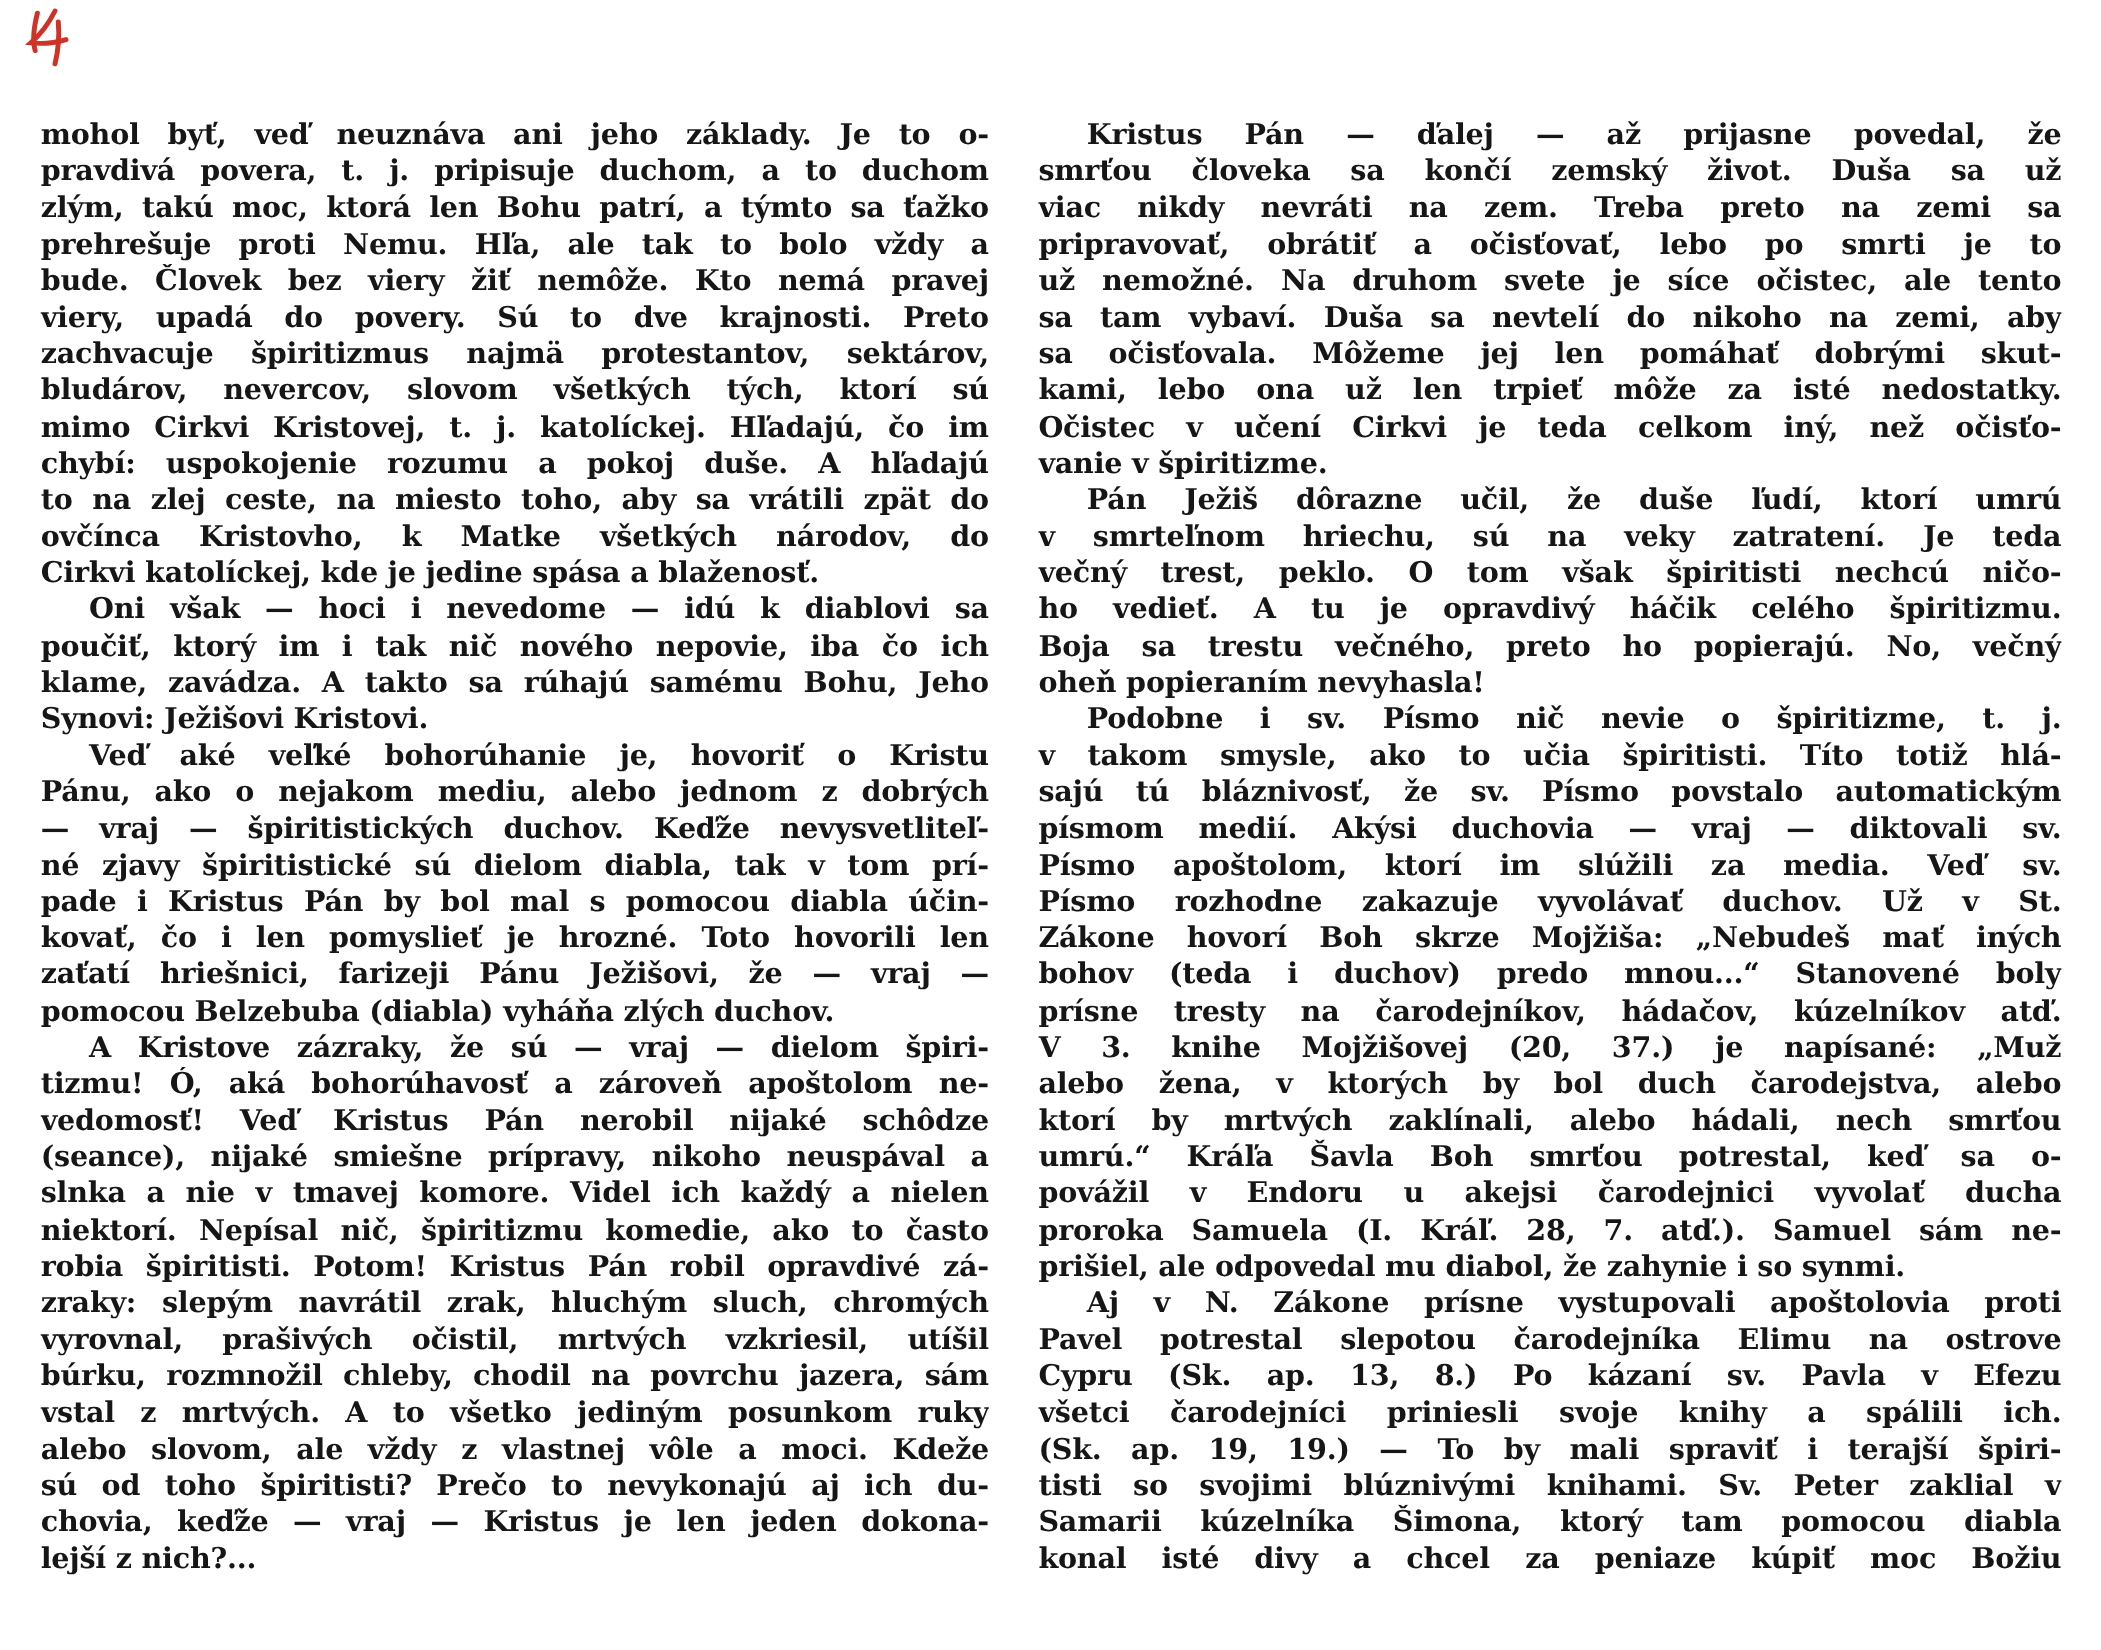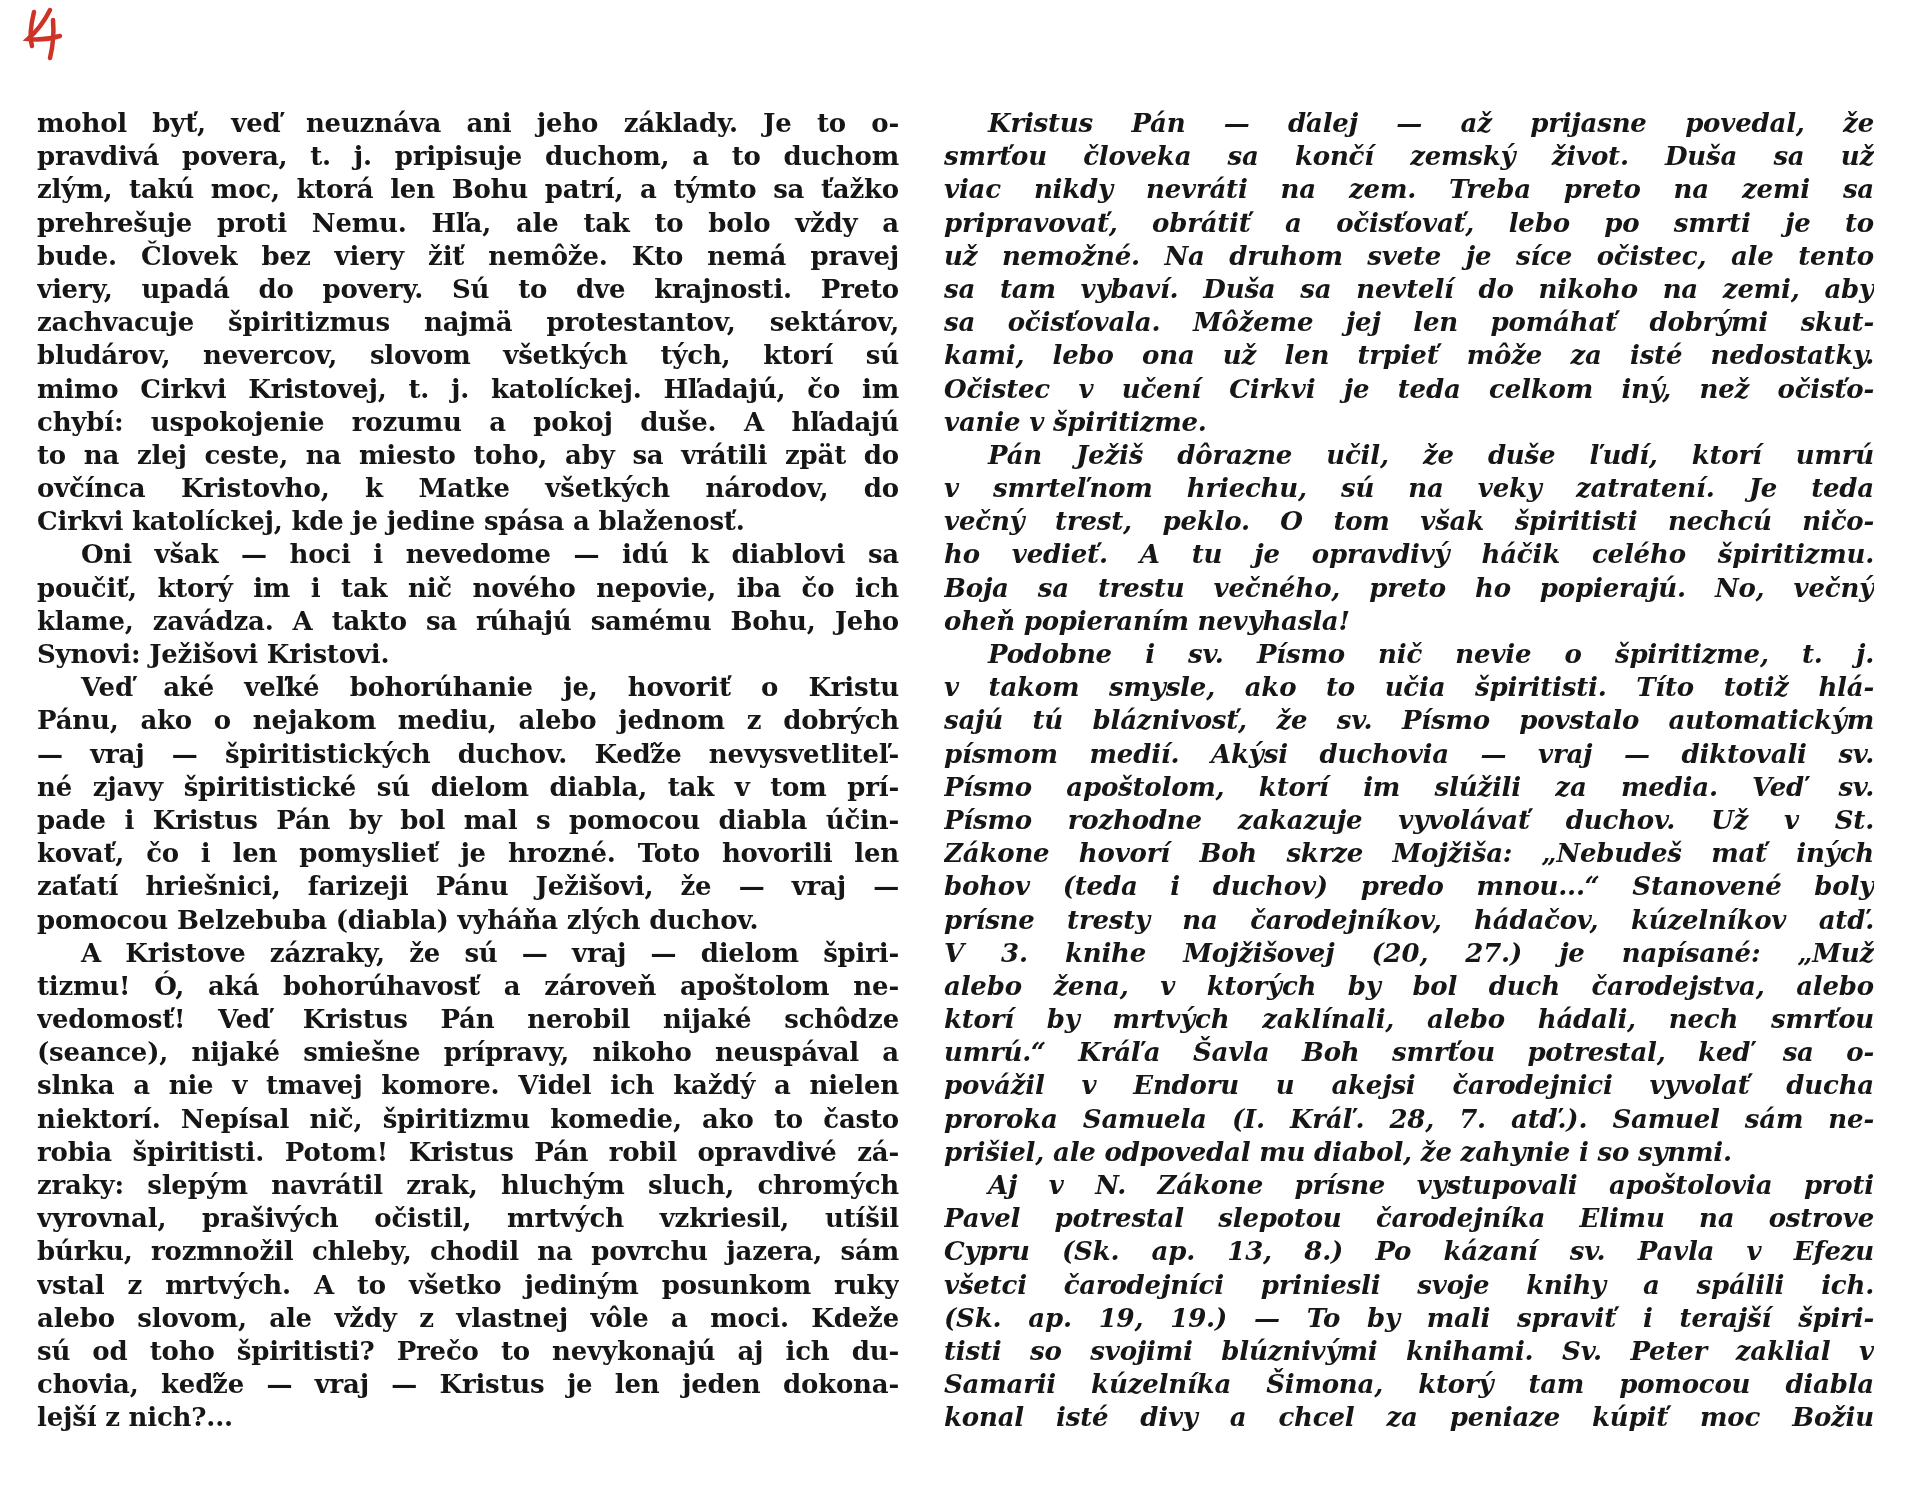"Kristus Pán — ďalej —" .col-right { font-style: italic -> none }
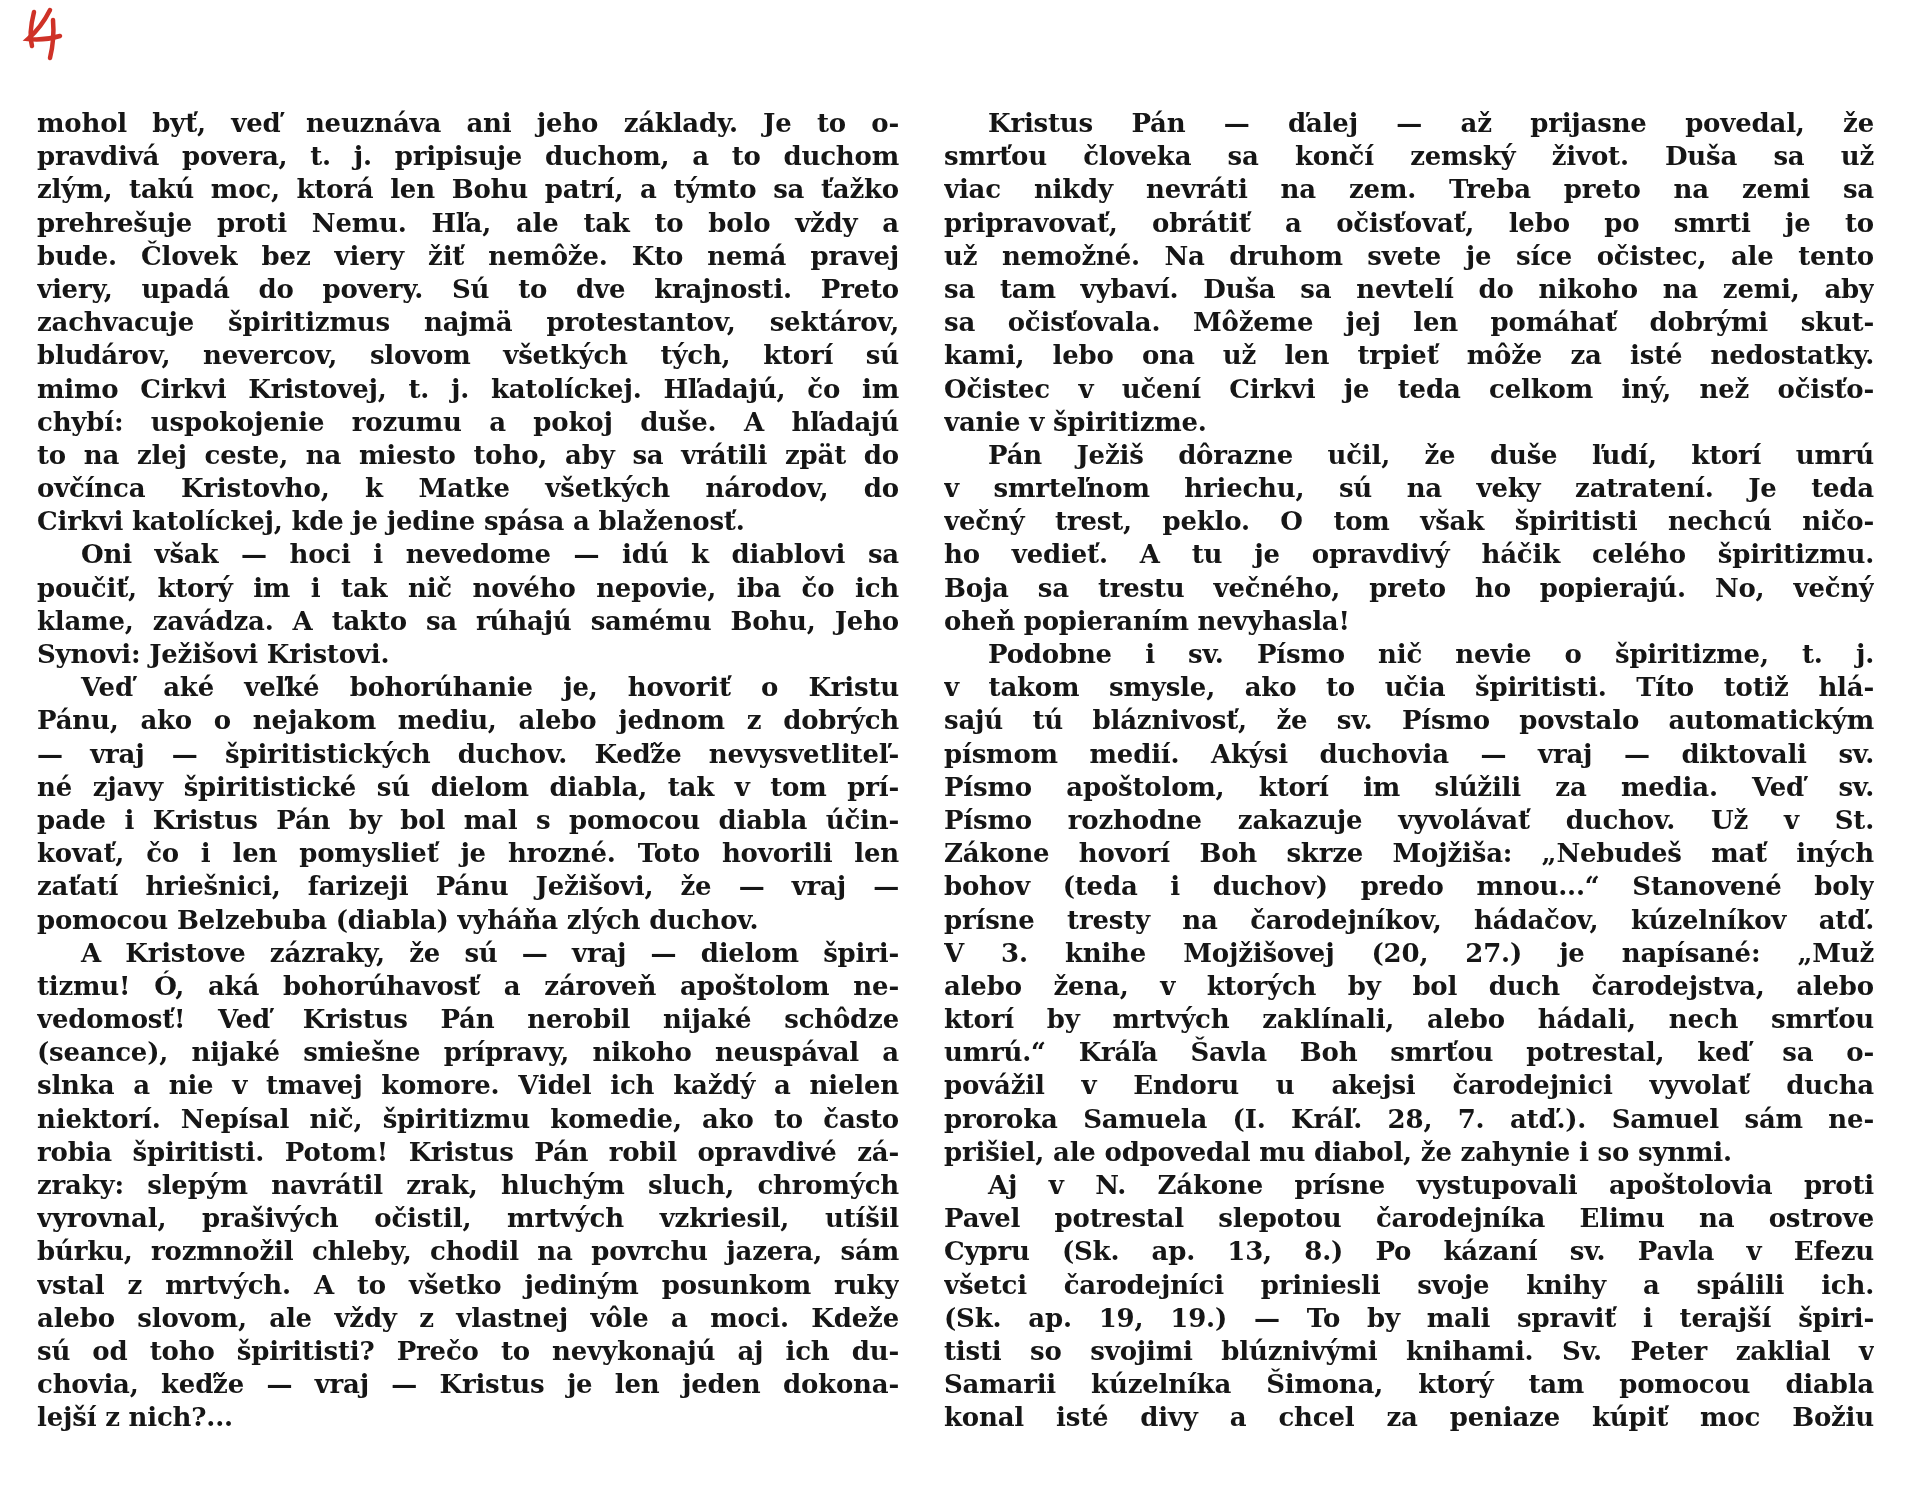"V 3. knihe Mojžišovej (20," div.line { text: 27 -> 37 }
